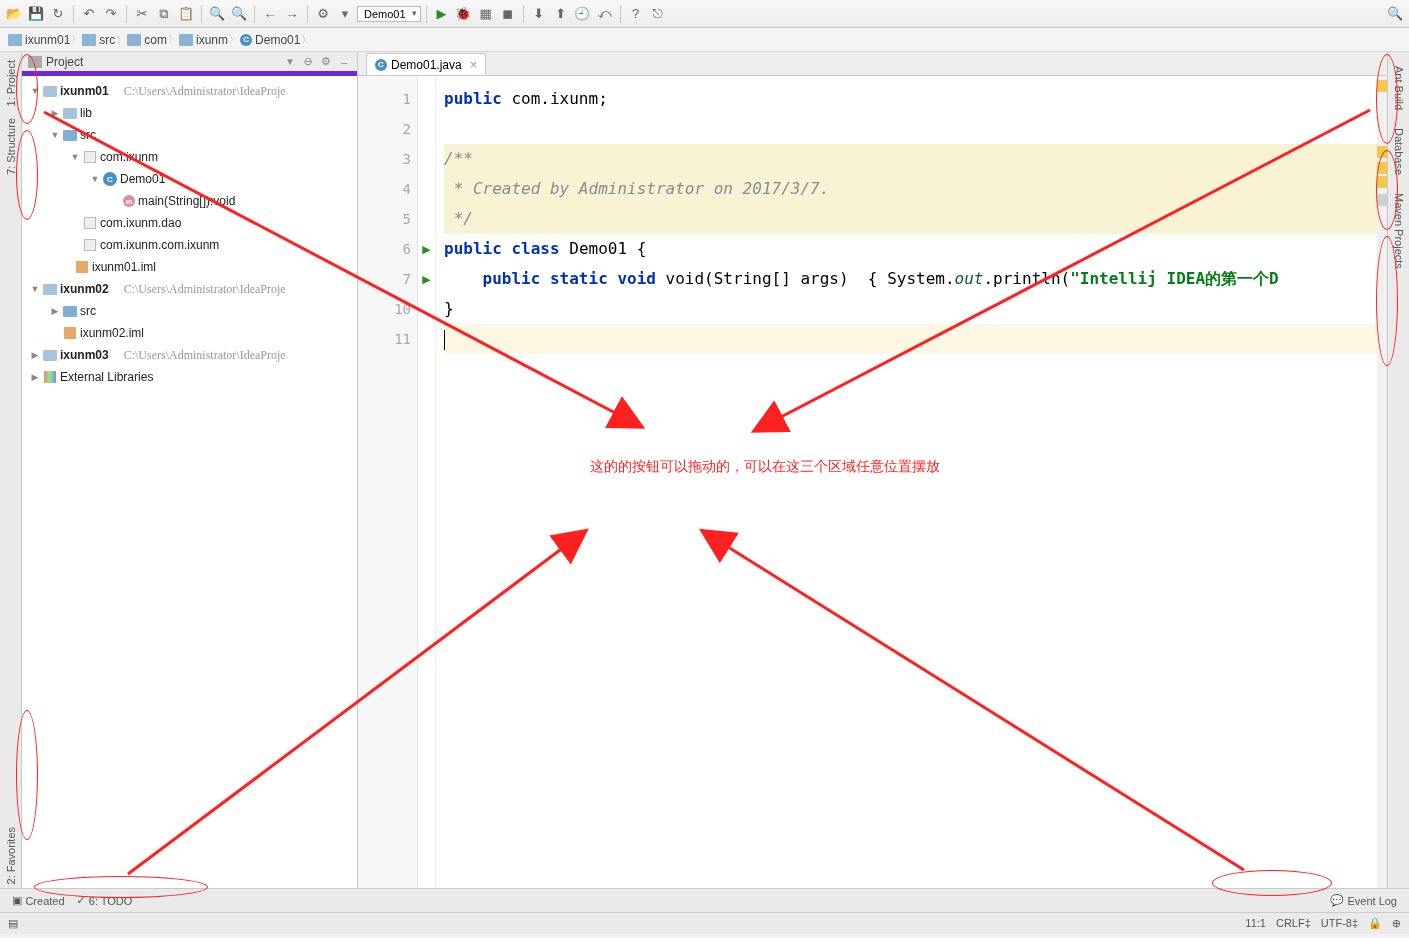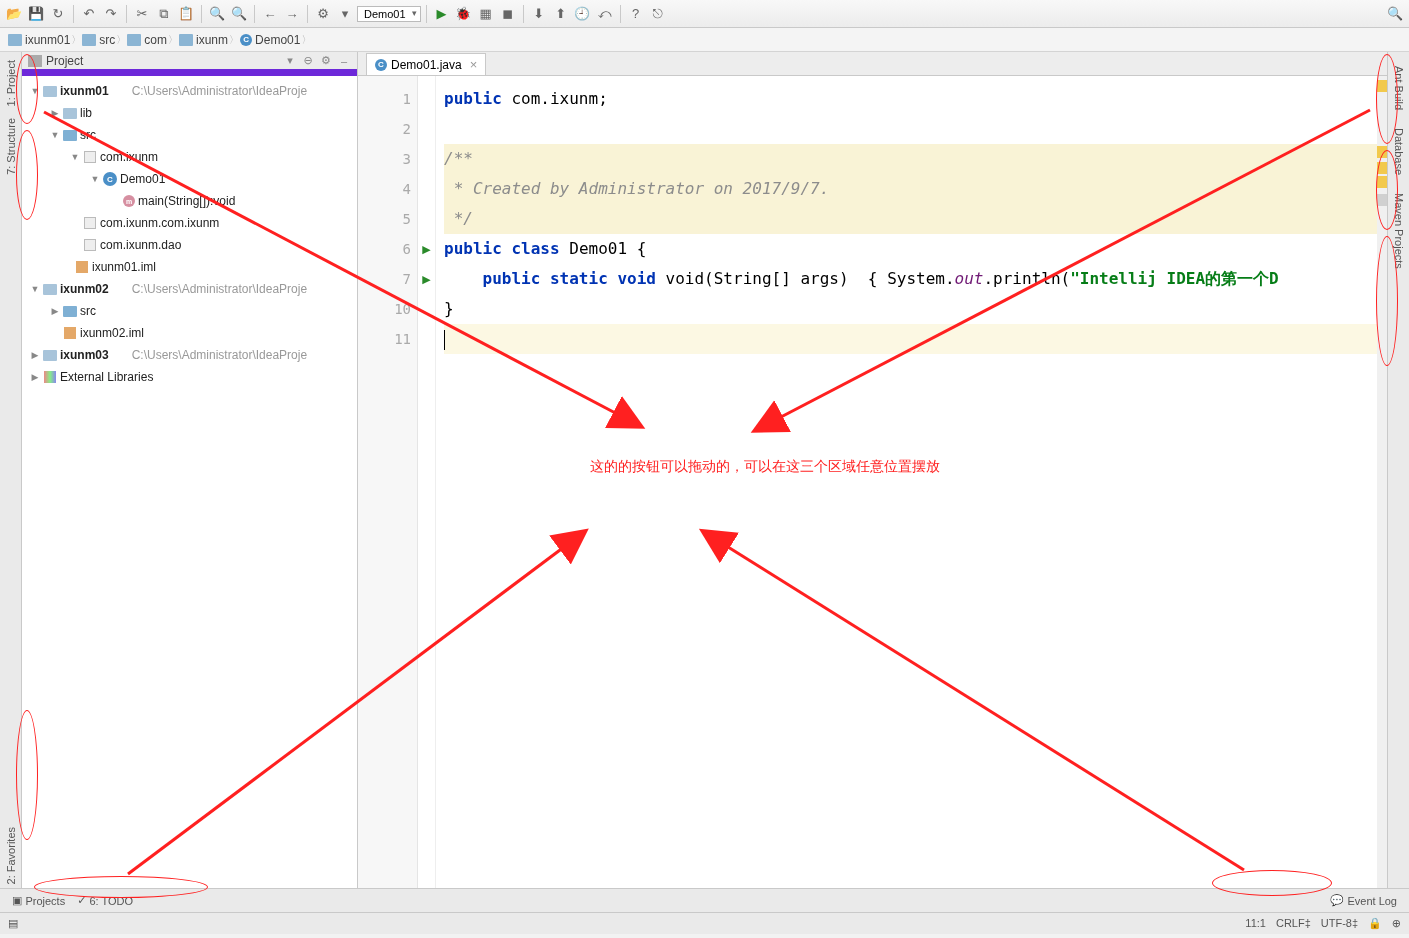"Project" .panel-header { border-bottom: 7px solid #6d28d9 -> 5px solid #6d28d9 }
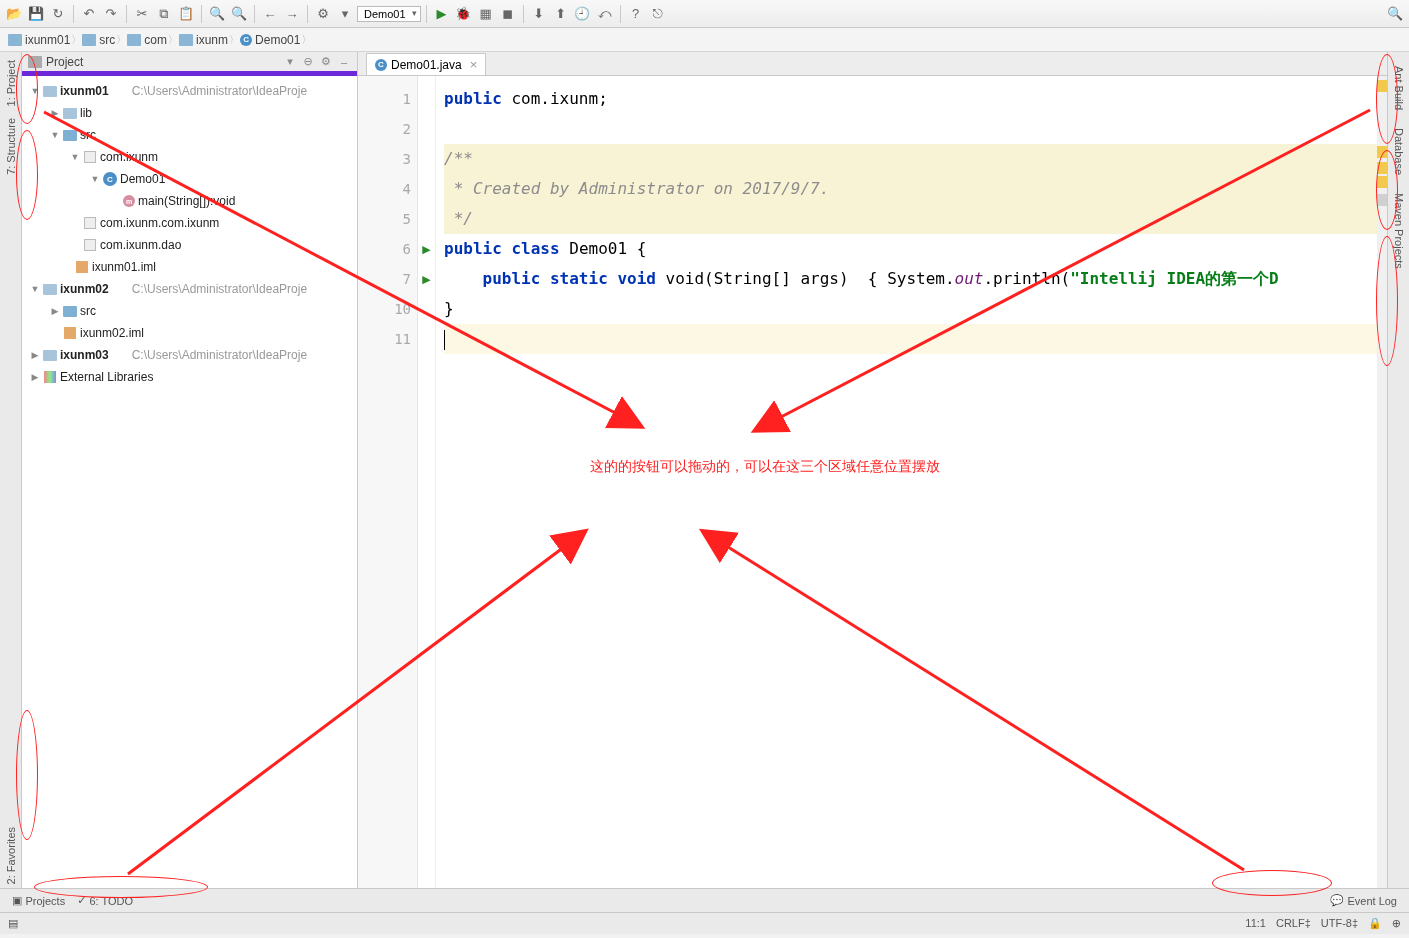"C:\Users\Administrator\IdeaProje" .tpath { font-family: none -> Liberation Serif, serif; margin-left: 20px -> 12px }
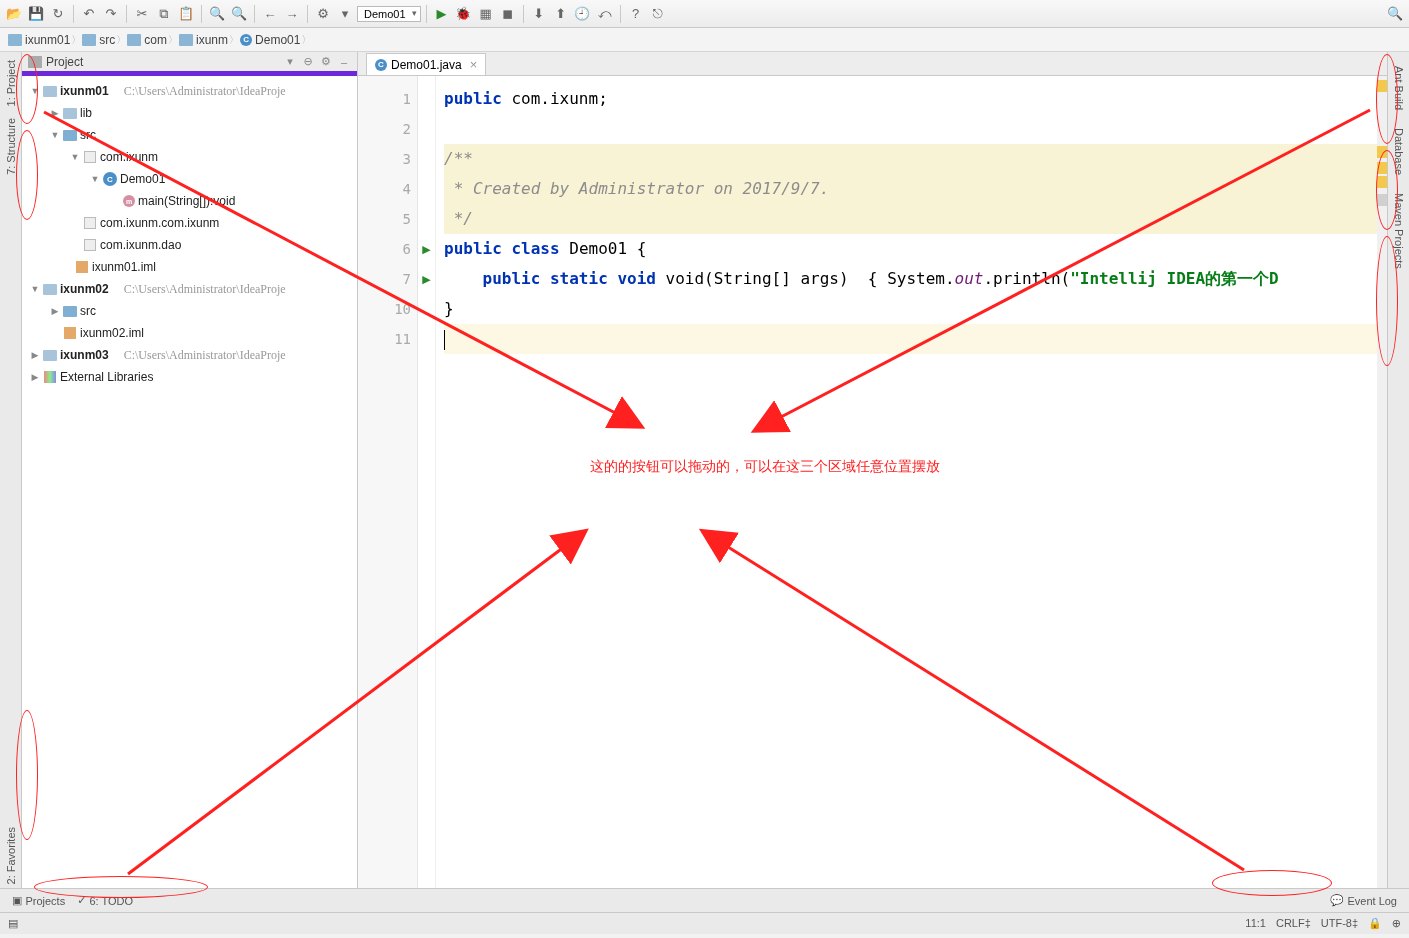"* Created by Administrator on" span.cm { text: 2017/9/7 -> 2017/3/7 }
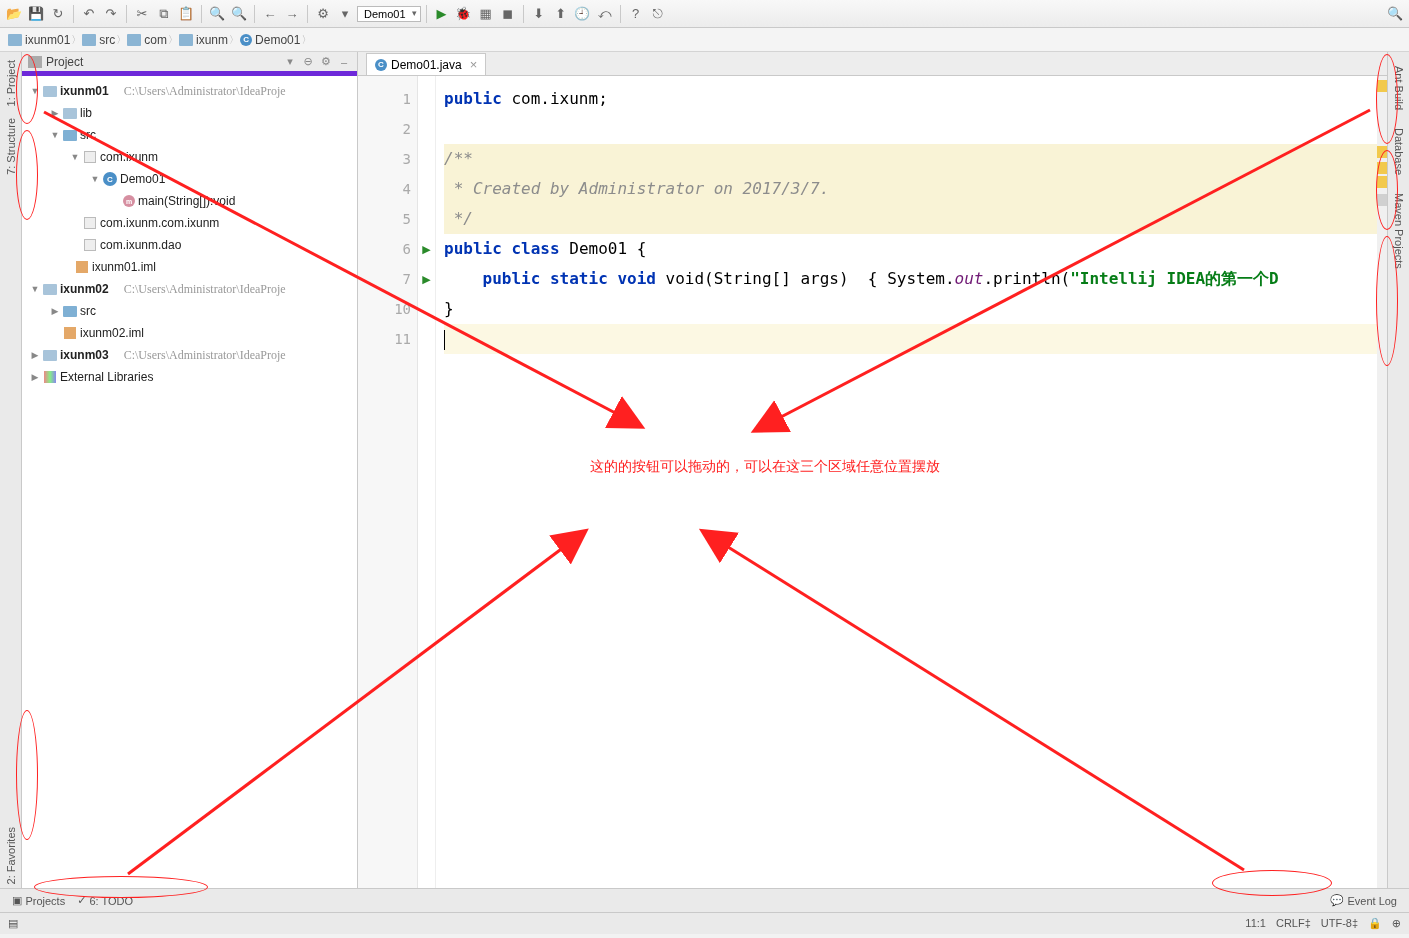"com.ixunm.com.ixunm" div.tree-row { order: before "com.ixunm.dao" -> after "com.ixunm.dao" }
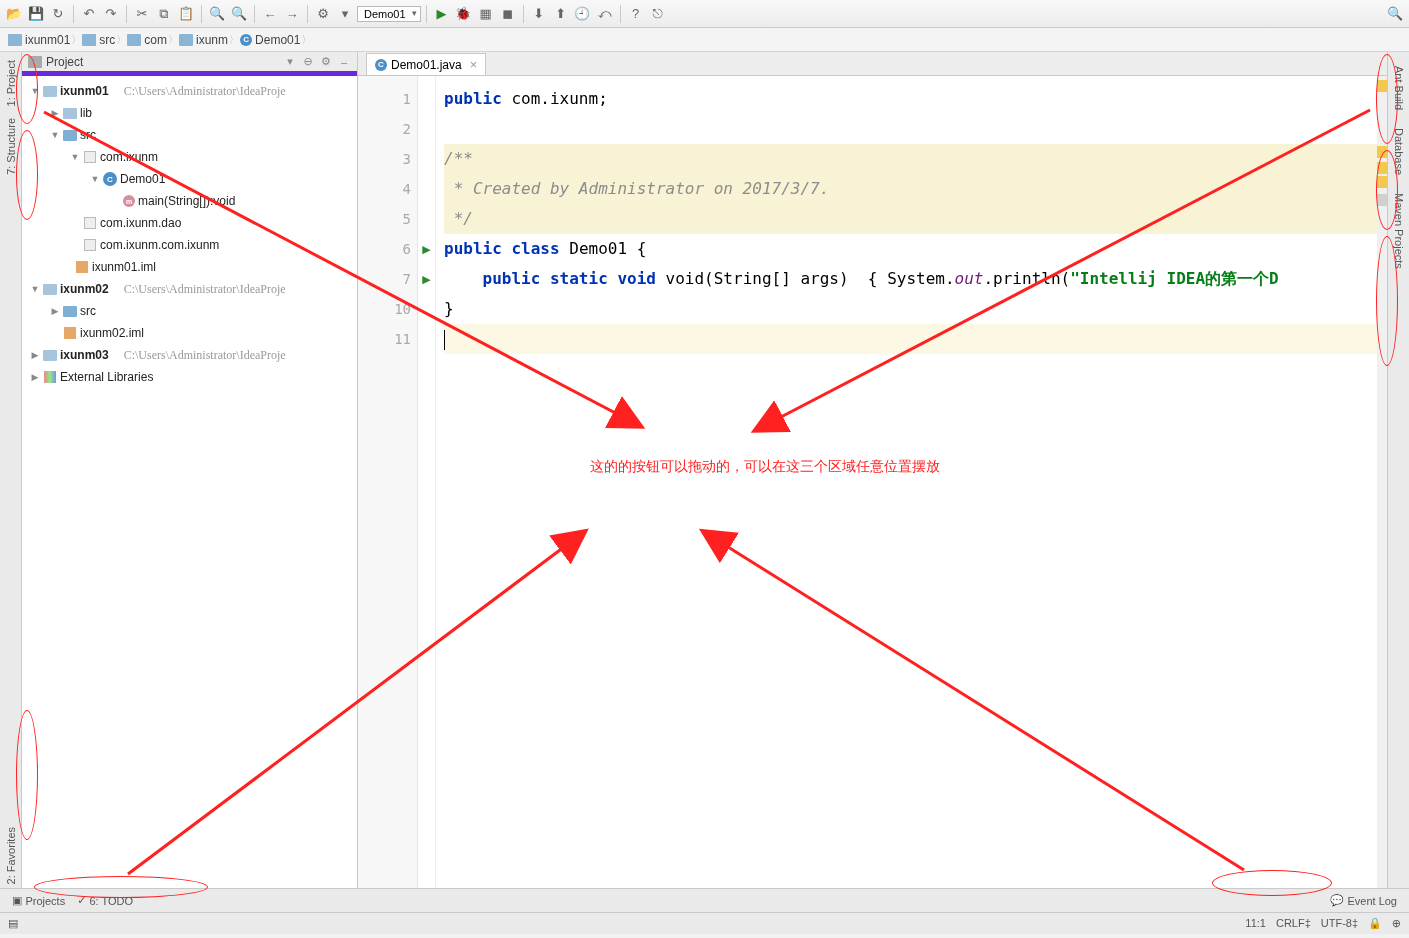"out" i { color: #701a75 -> #14532d }
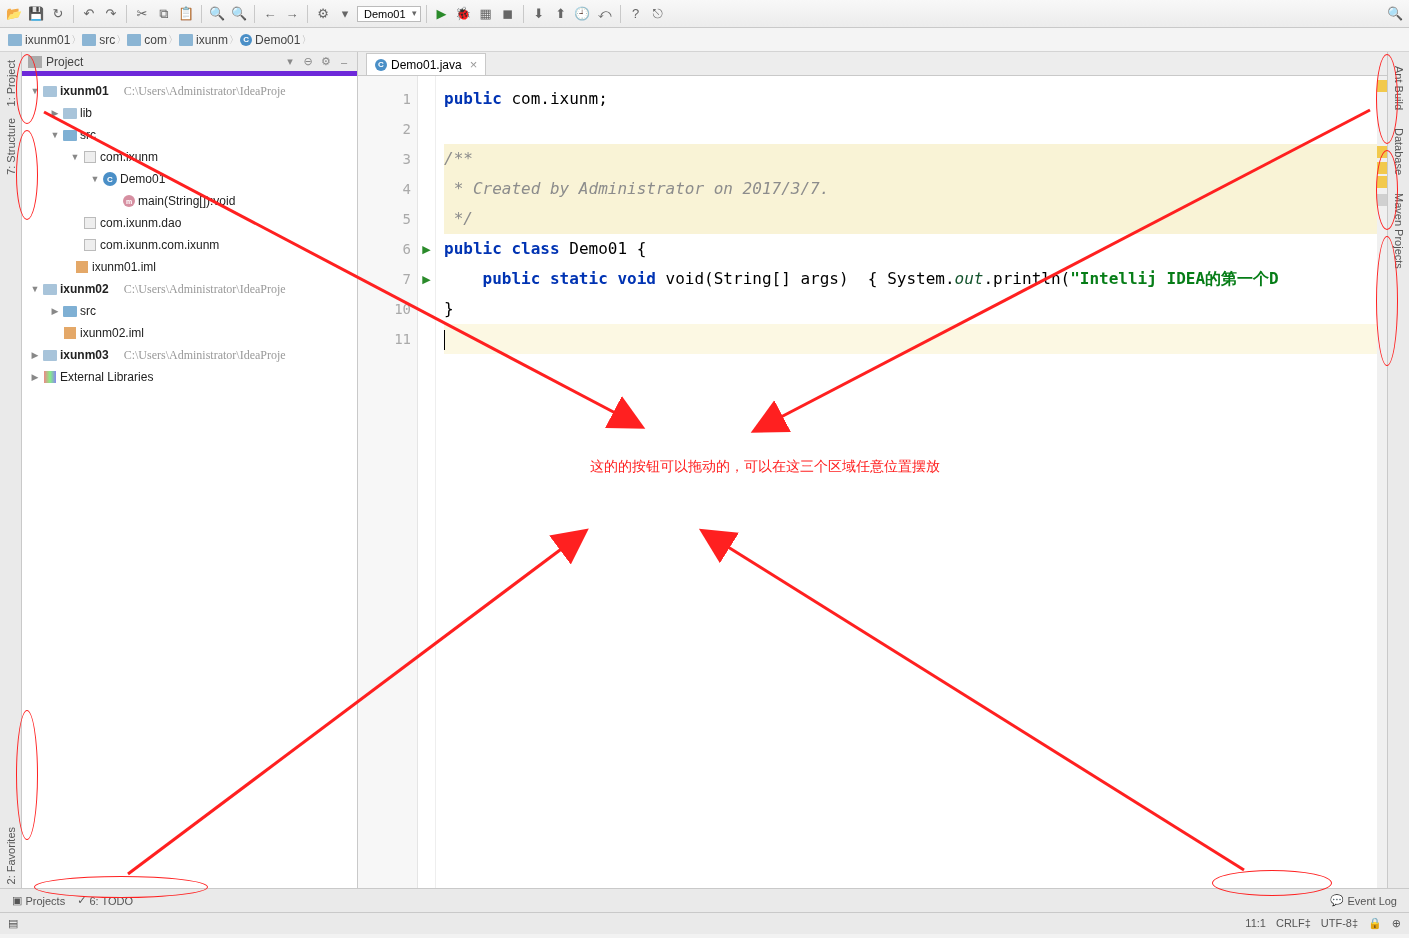"Projects" span { text: Projects -> Created }
